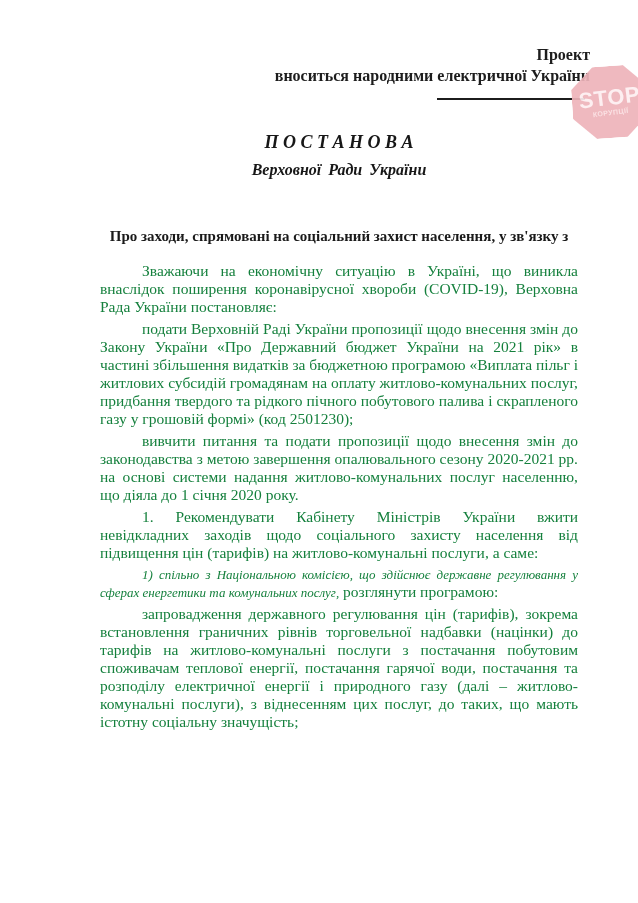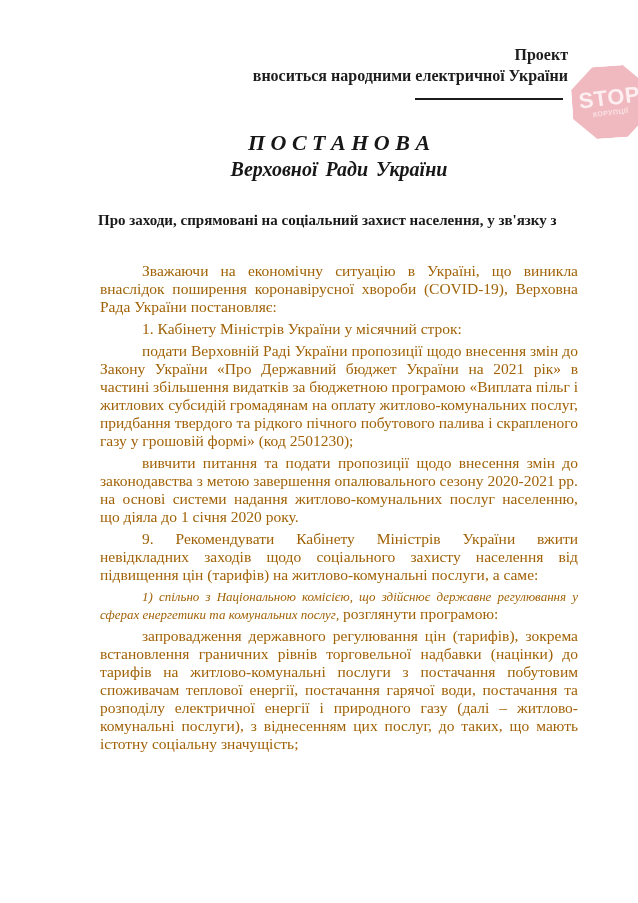"Проект" .top-note { right: 70px -> 48px }
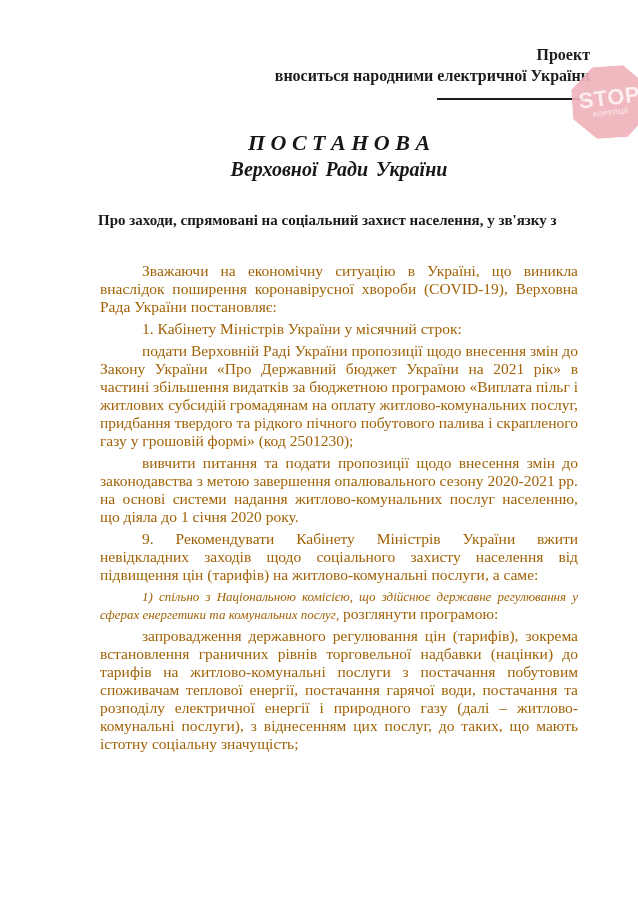"П О С Т А" .doc-title .t1 { font-size: 22px -> 18px }
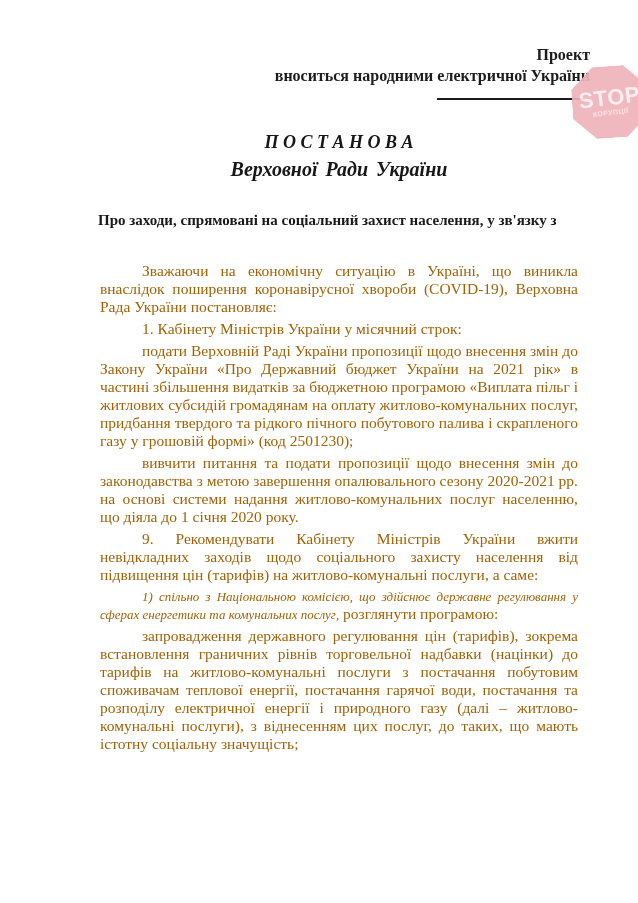"Верховної Ради України" .doc-title .t2 { font-size: 20px -> 16px }
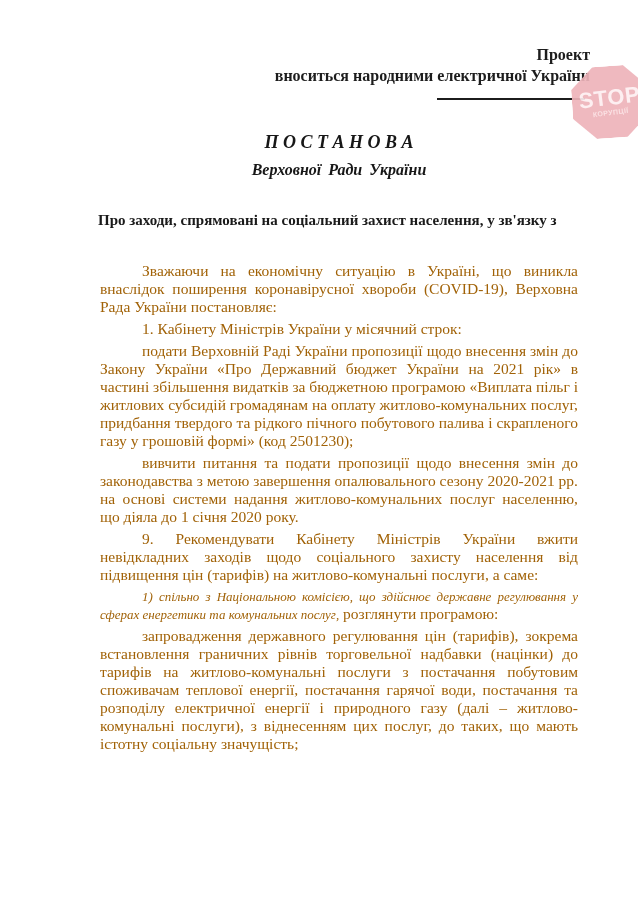"Про заходи, спрямовані на соціальний" .subject { text-align: none -> center; top: 208px -> 224px }
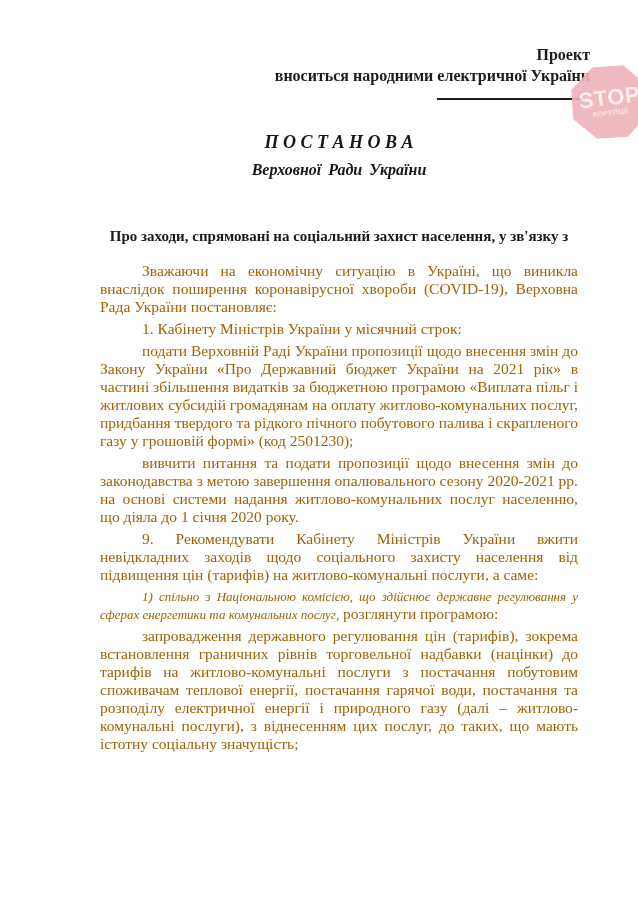"Зважаючи на економічну ситуацію в" .body-text { color: #a16207 -> #15803d }
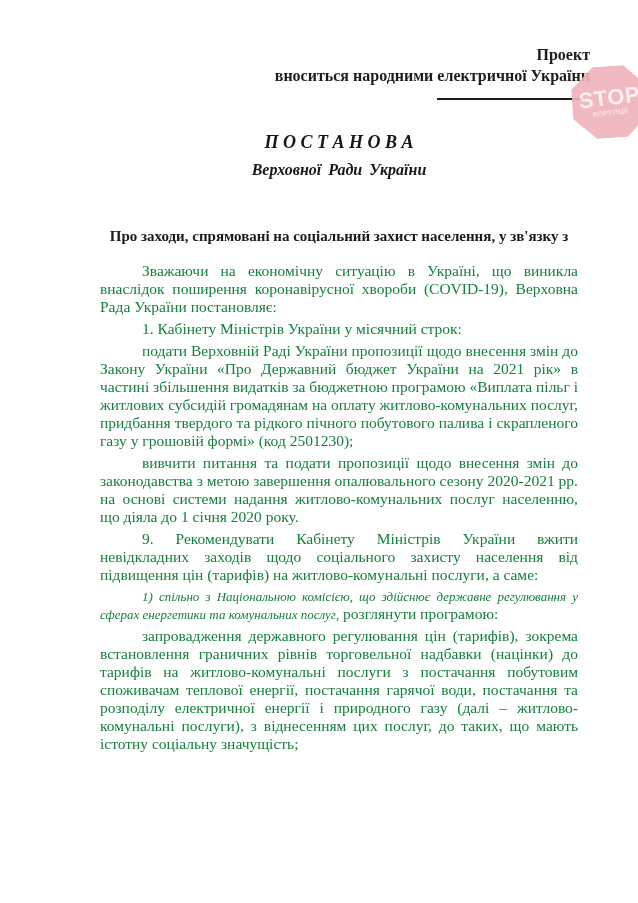"1. Кабінету Міністрів України у" p { html: <p>1. Кабінету Міністрів України у місячний строк:</p> -> none }
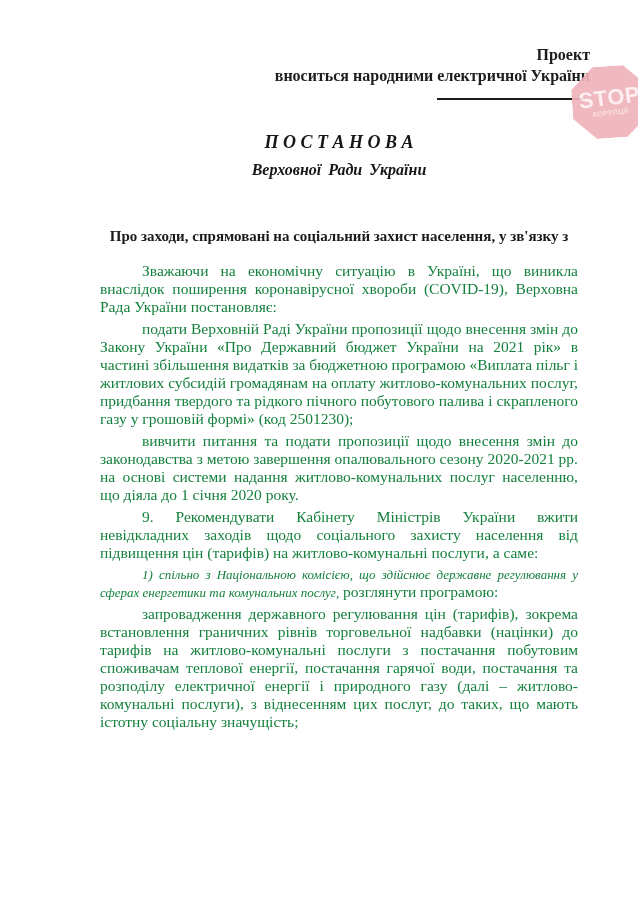"9. Рекомендувати Кабінету Міністрів" p { text: 9 -> 1 }
